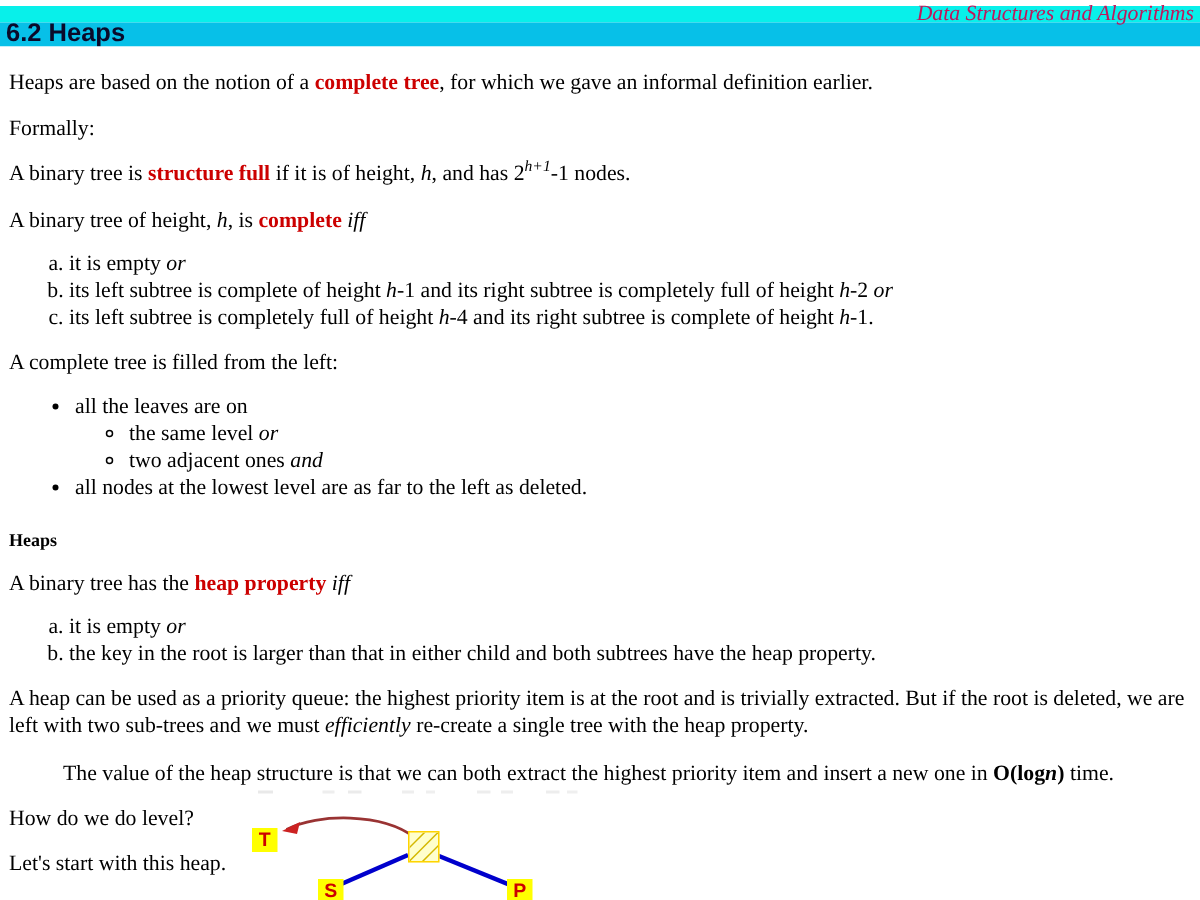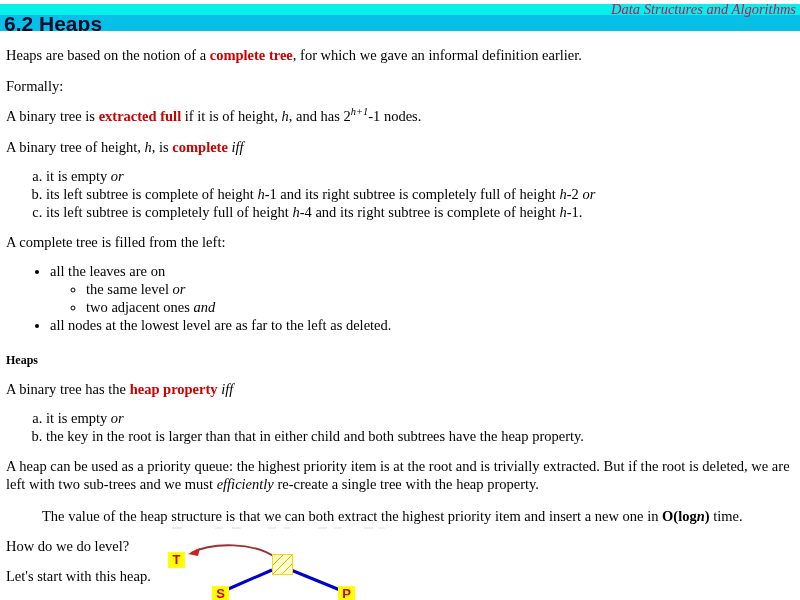"6.2 Heaps" .section-title { font-size: 21px -> 17px }
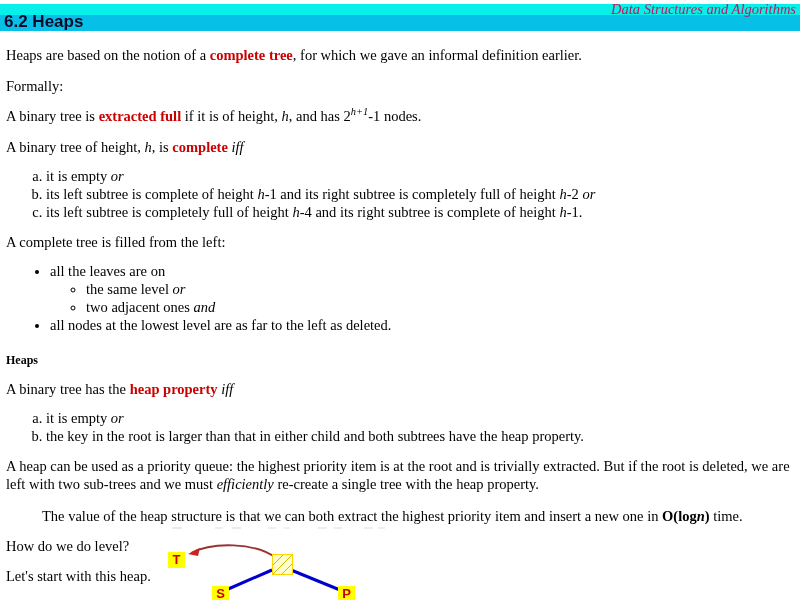"extracted full" span.kw { text: extracted -> structure }
